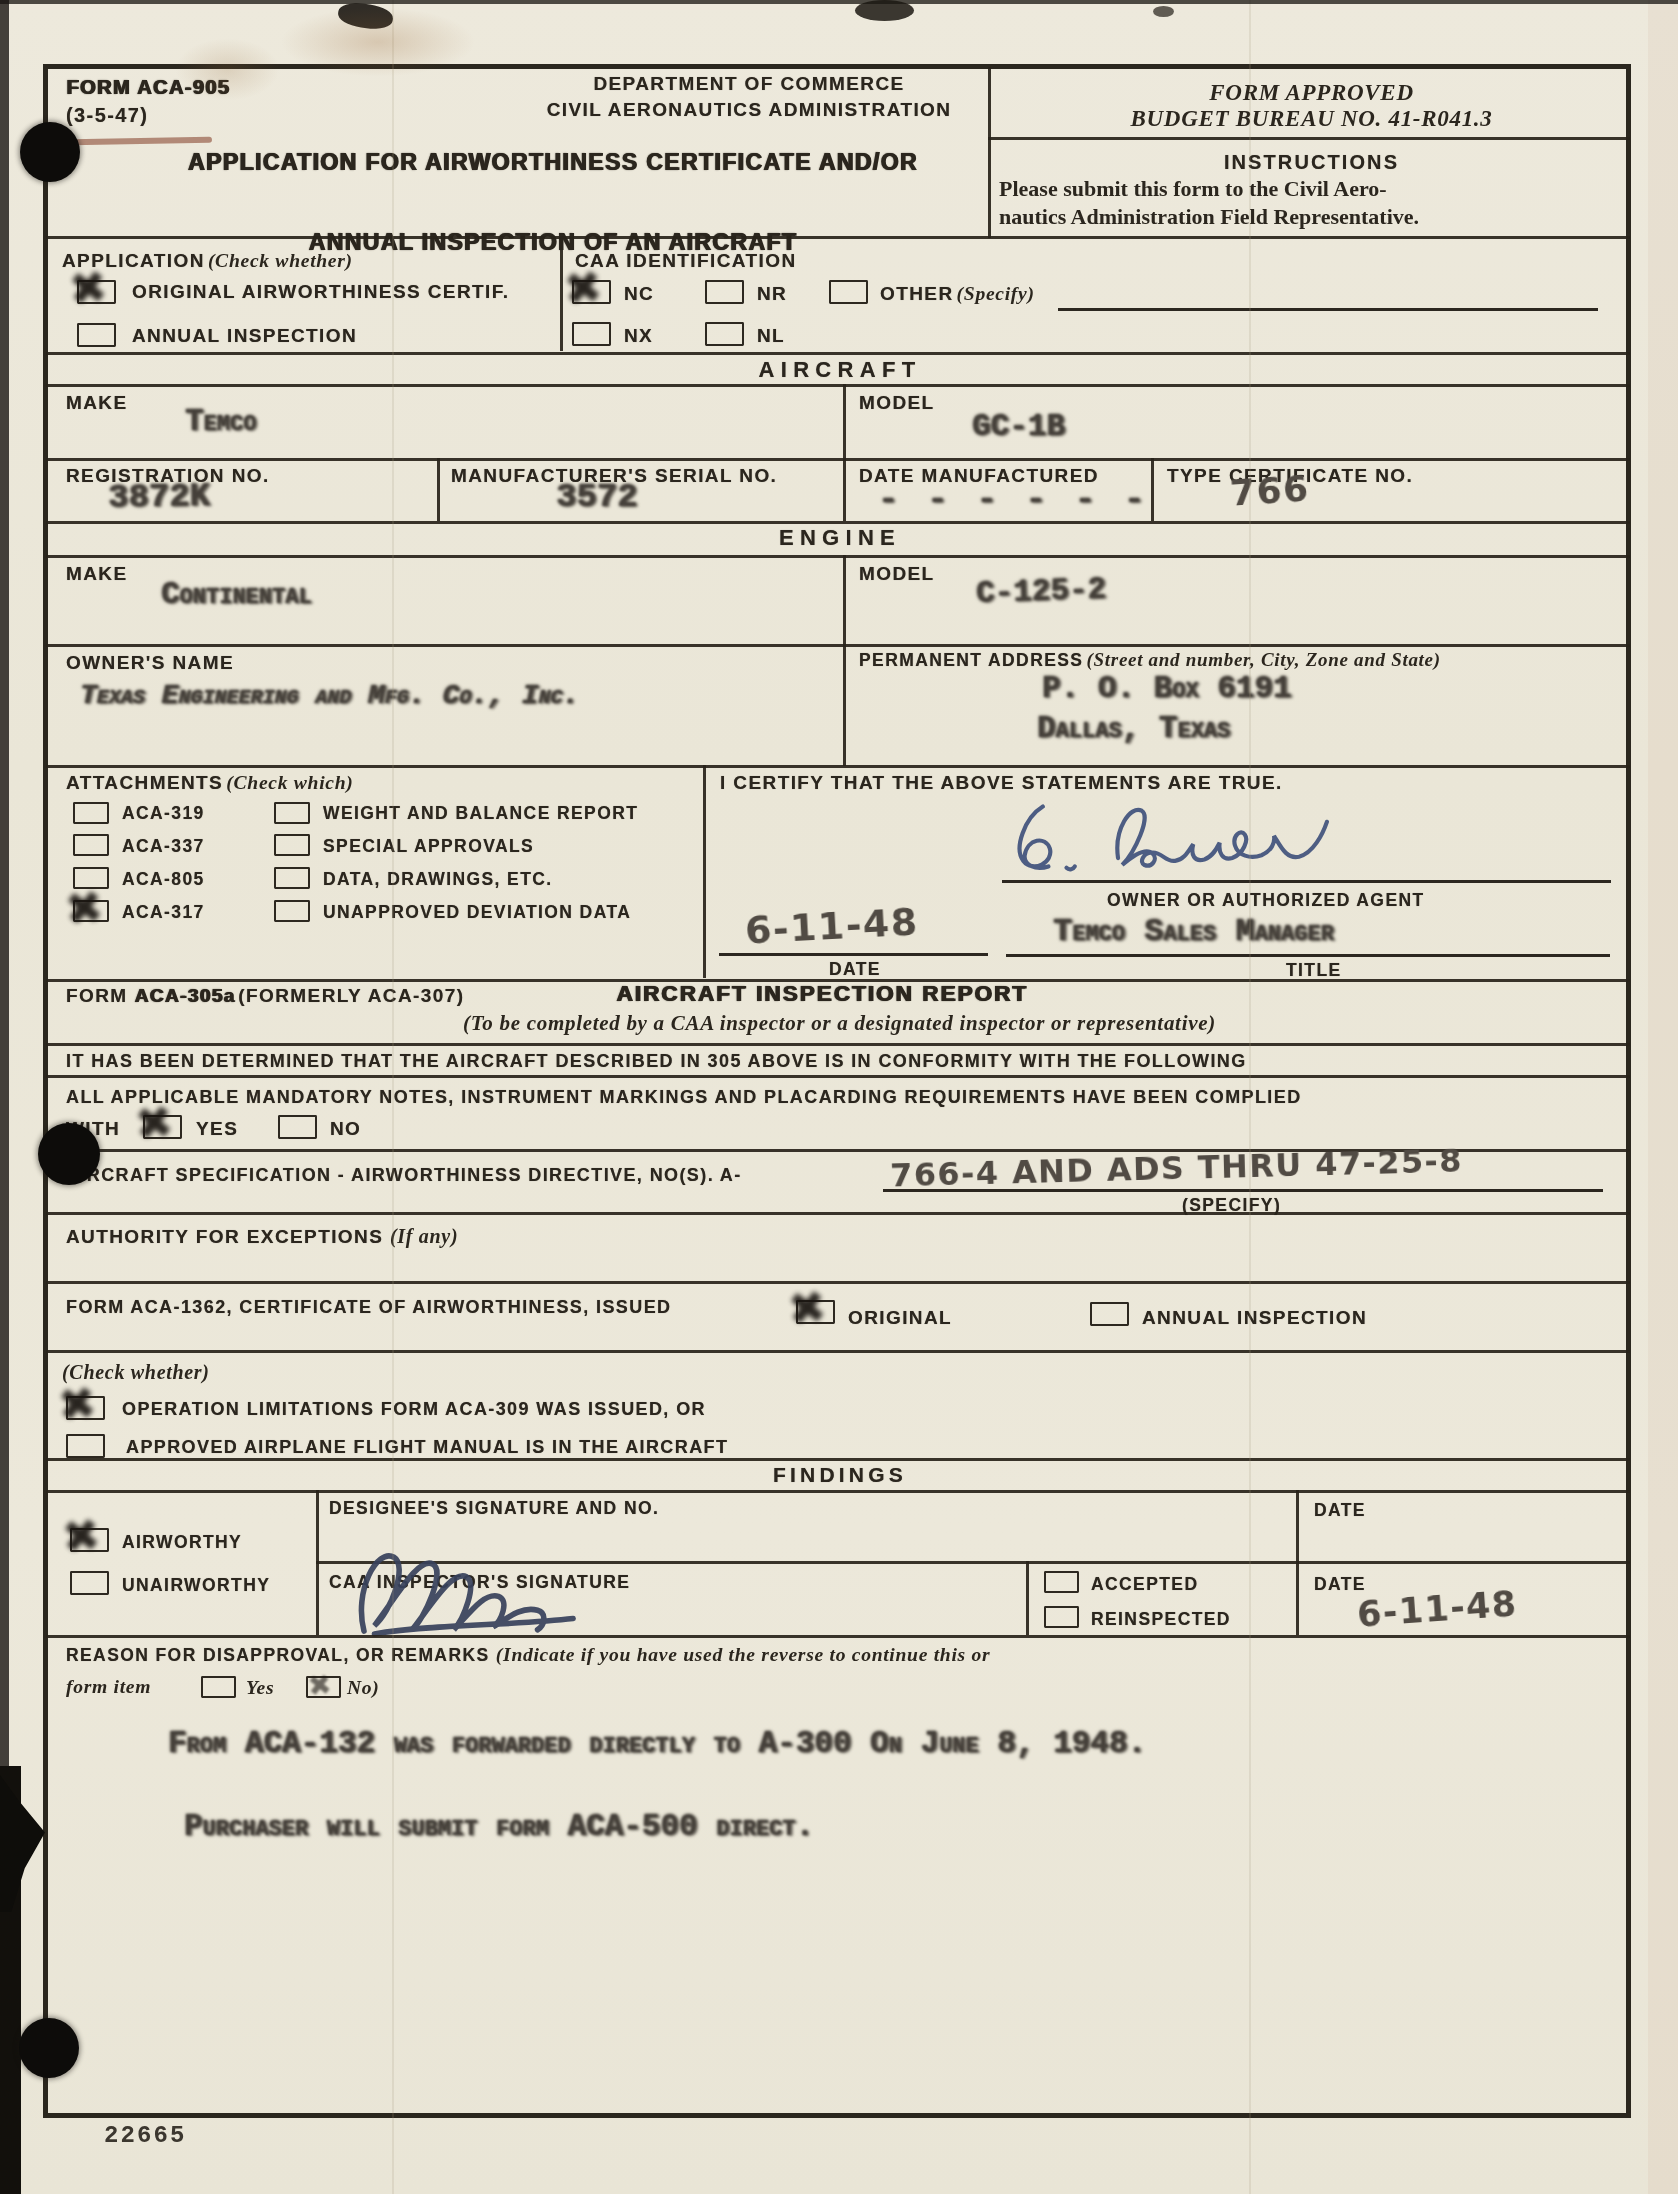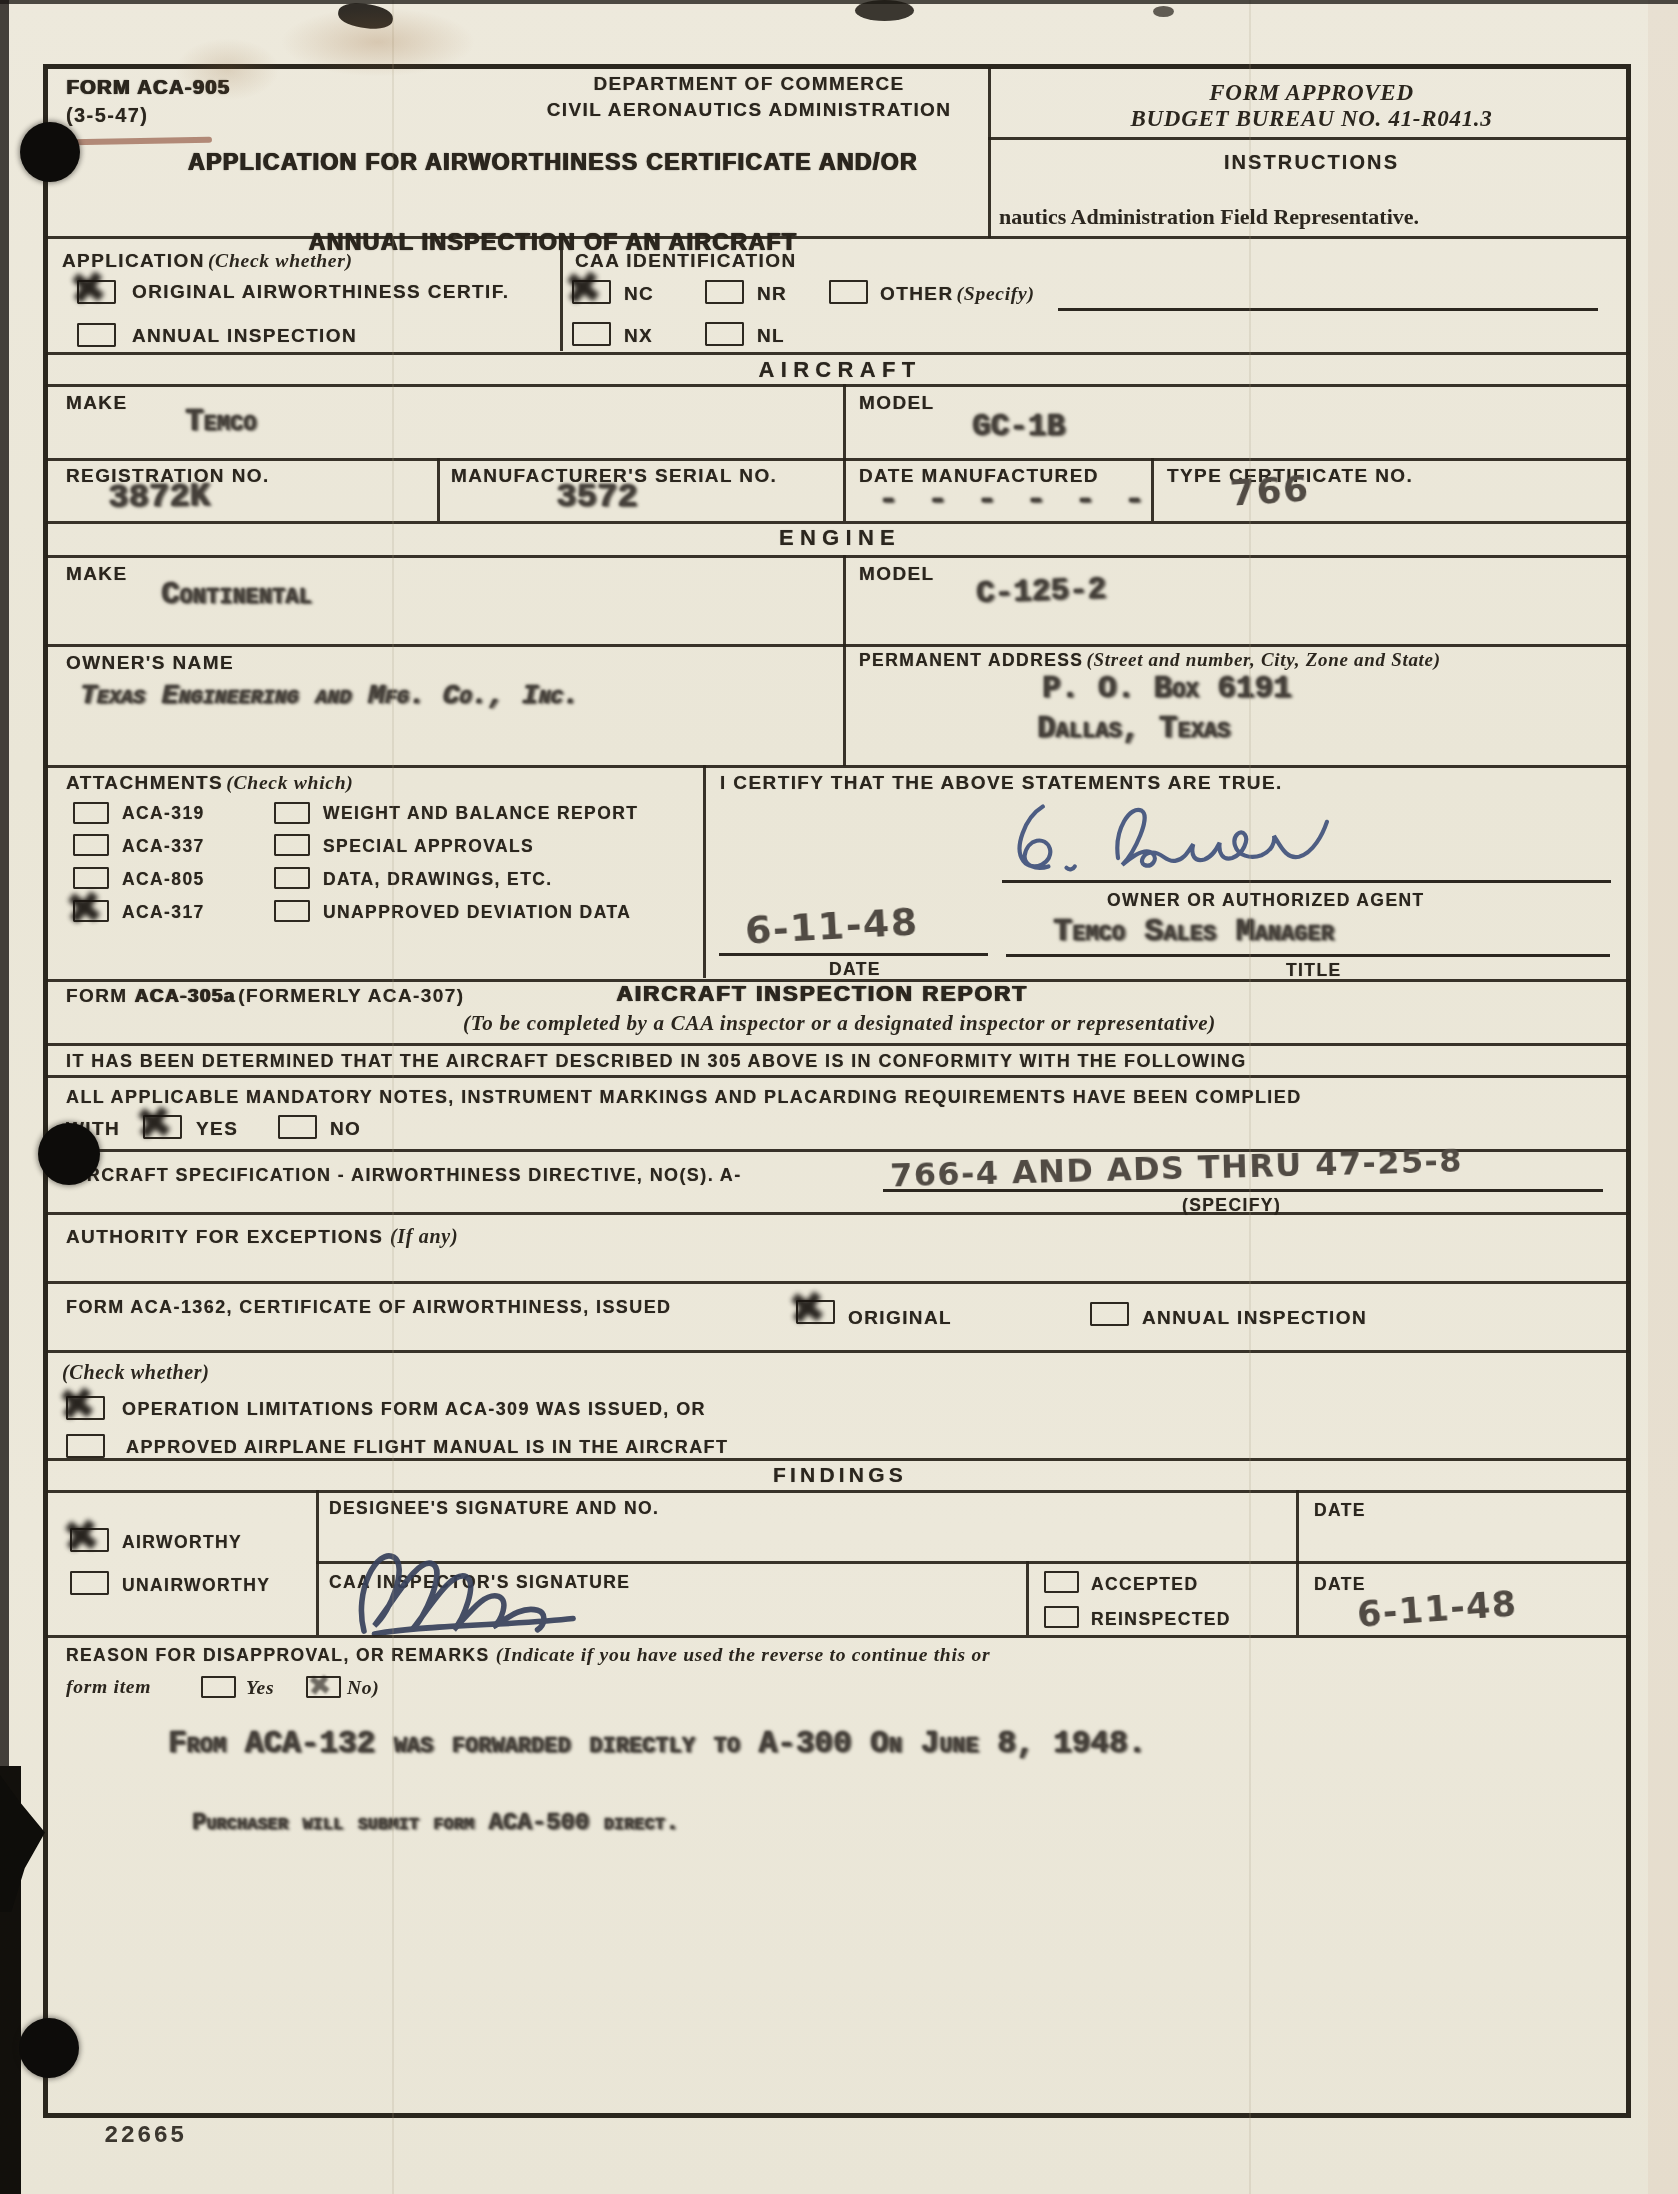"Please submit this form to" div.abs { html: none -> <div>Please submit this form to the Civil Aero-</div> }
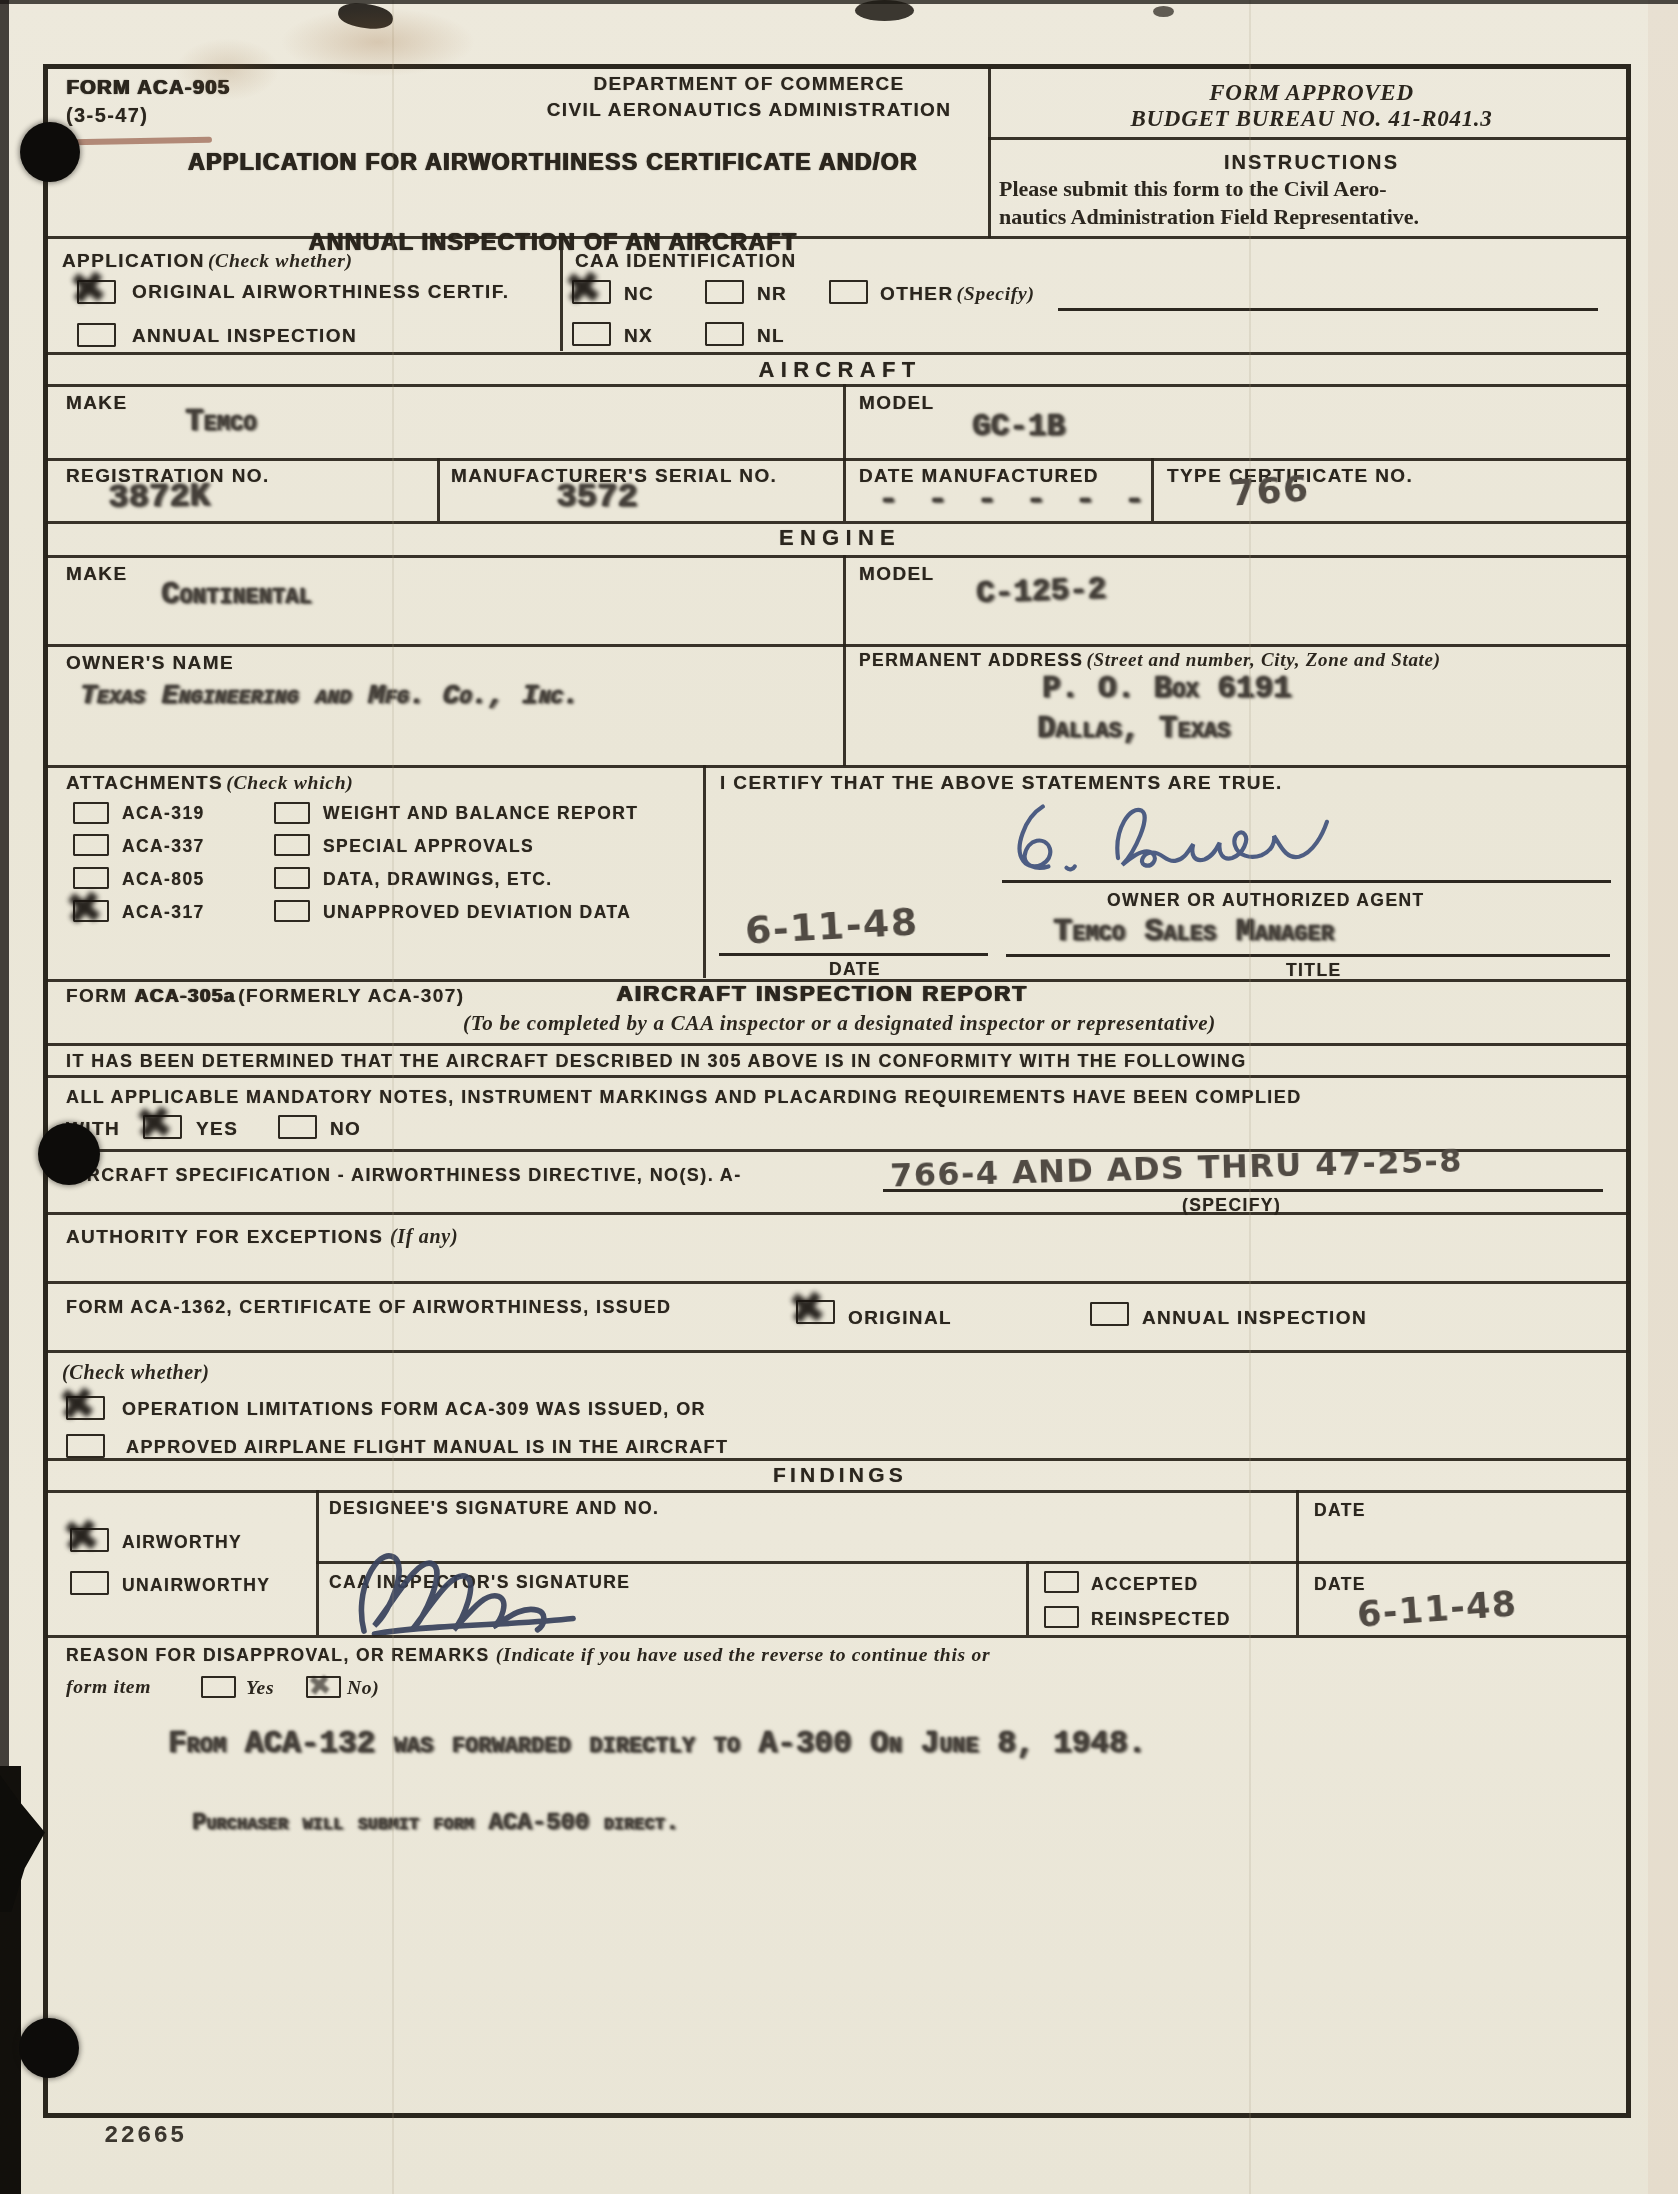"Purchaser will submit form ACA-500" div.abs { font-size: 24px -> 31px; left: 176px -> 168px }
